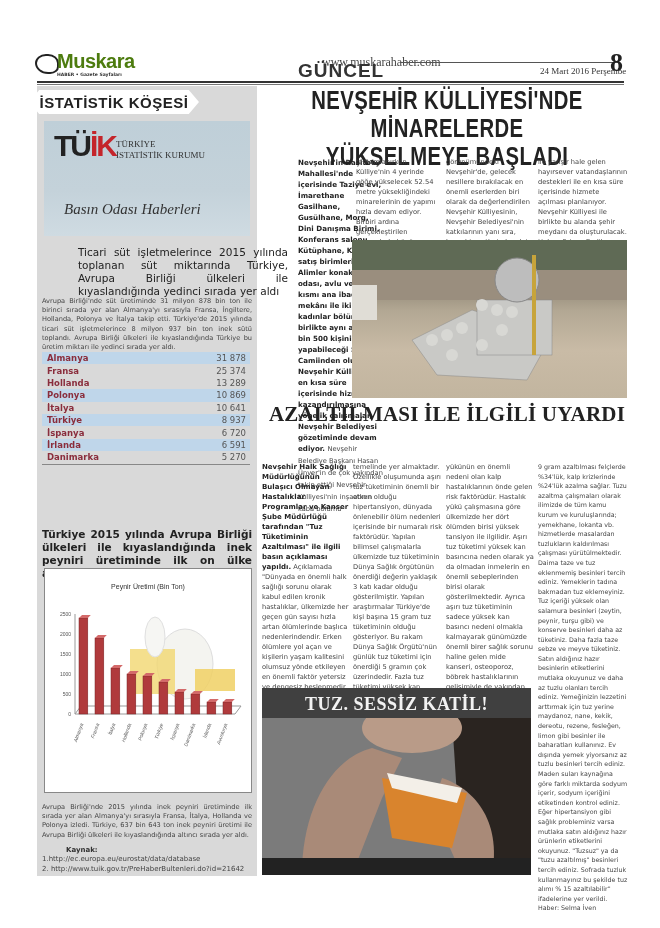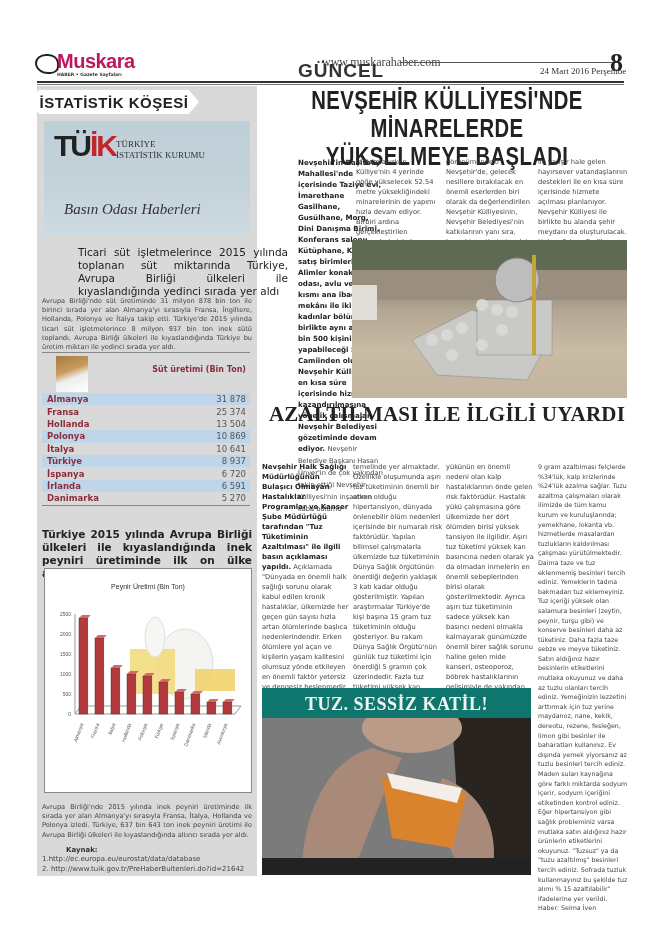"Muskara" .logo-main { color: #be185d -> #4d7c0f }
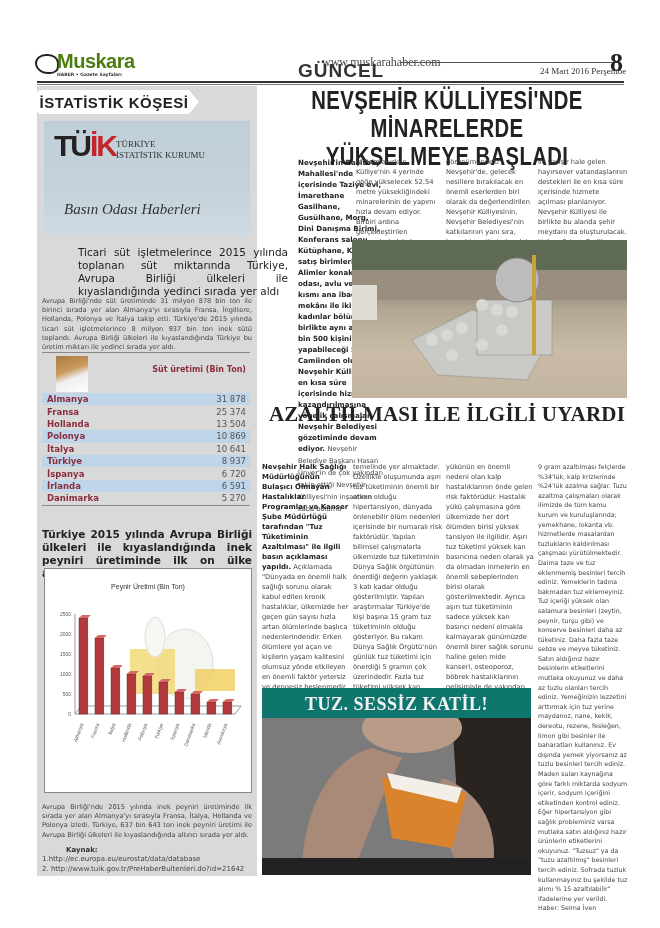"Süt üretimi (Bin Ton)" div.milk-head { html: <div> <div></div> <div>Süt üretimi (Bin Ton)</div> </div> -> none }
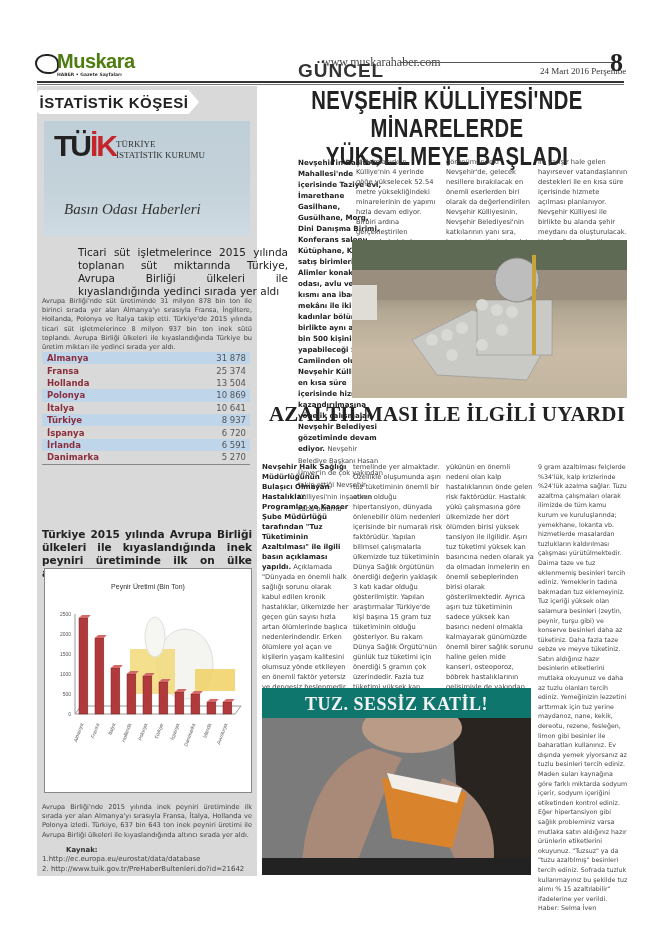"13 504" span.v { text: 13 504 -> 13 289 }
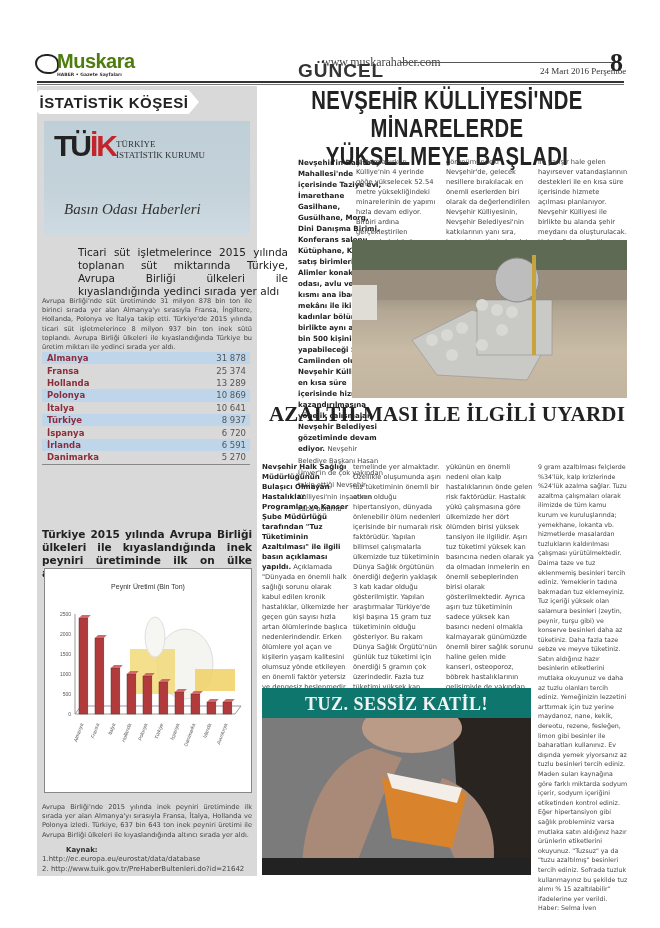"TUZ. SESSİZ KATİL!" .tuz-box { background: #0f766e -> #404040 }
